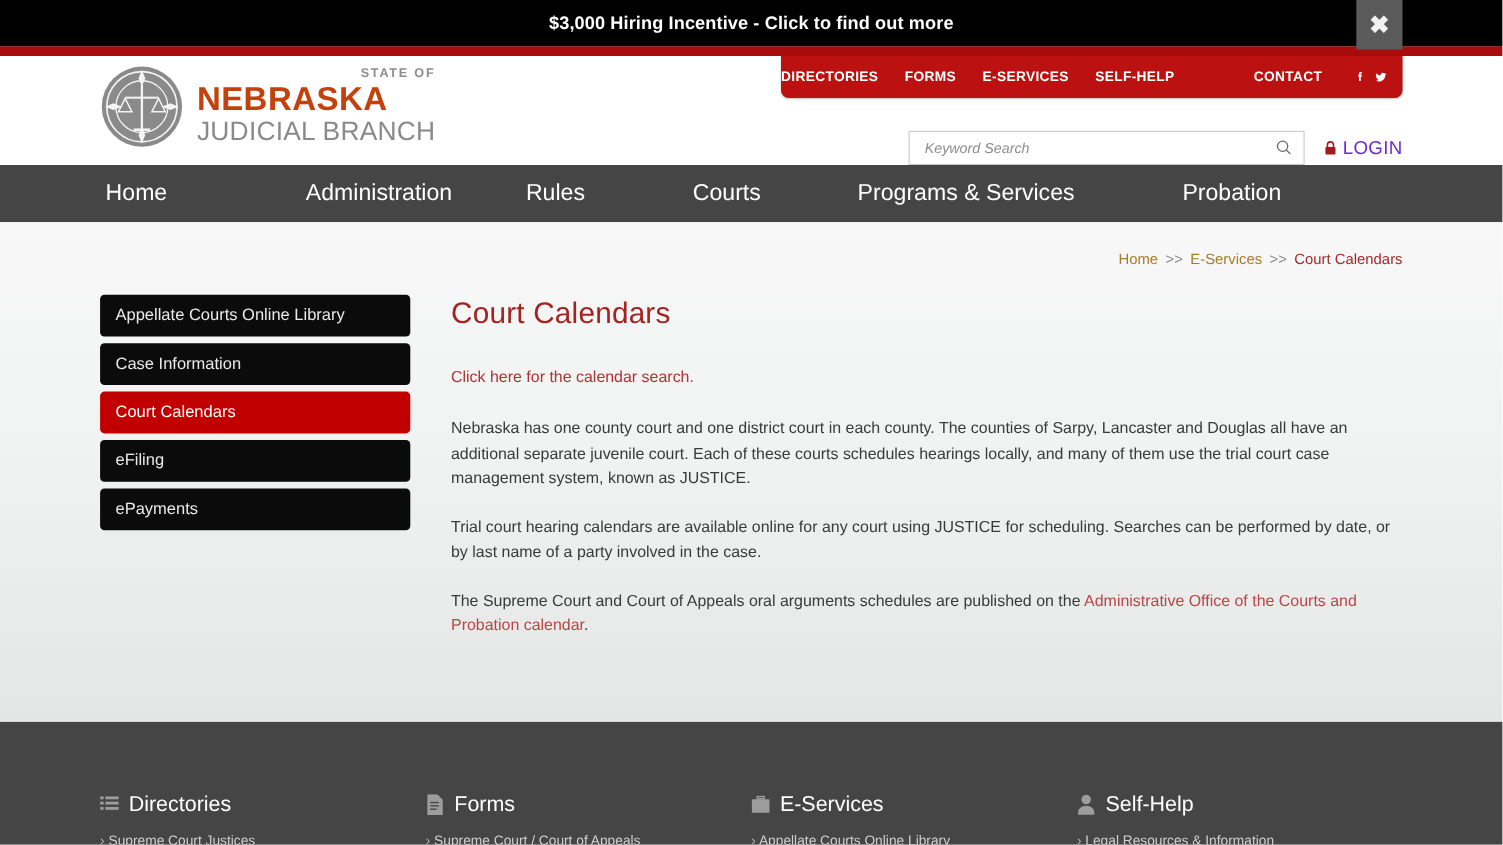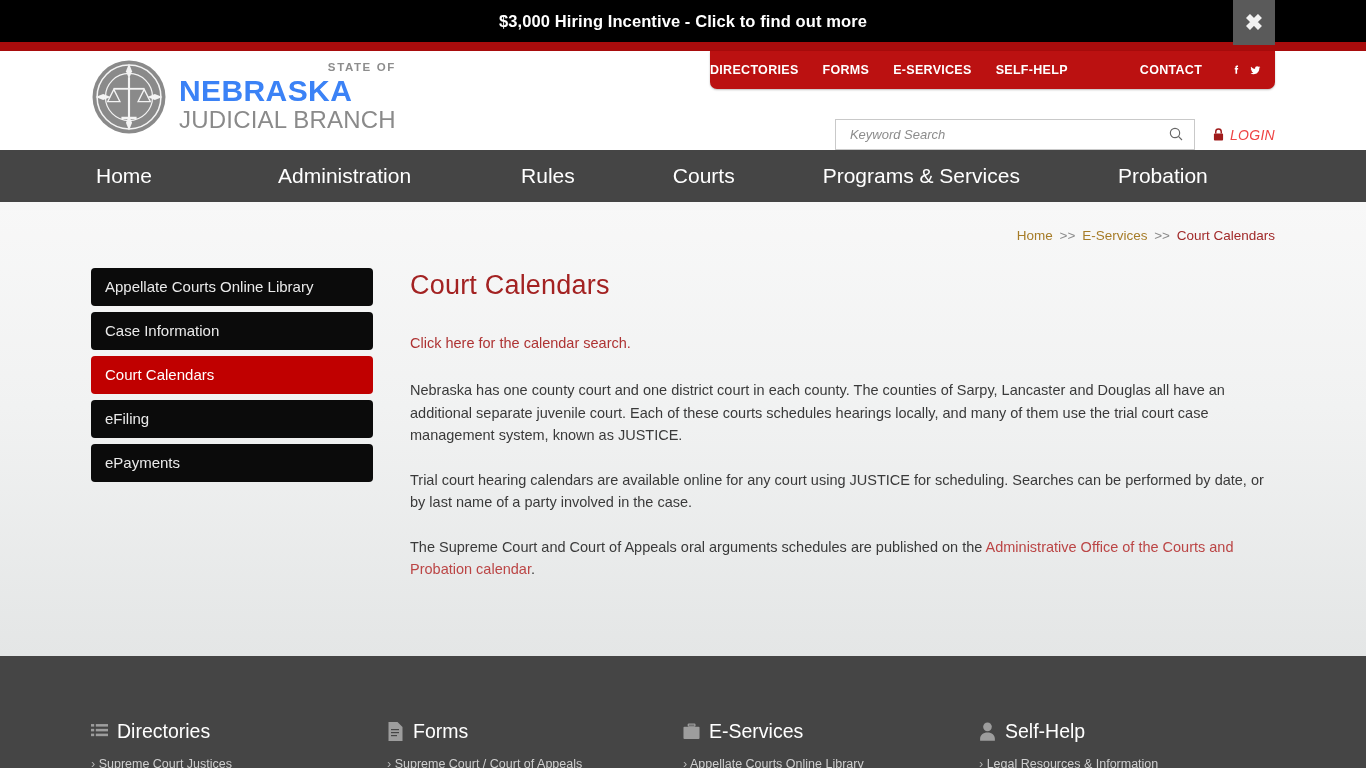"NEBRASKA" .logo-neb { color: #3b82f6 -> #c2410c }
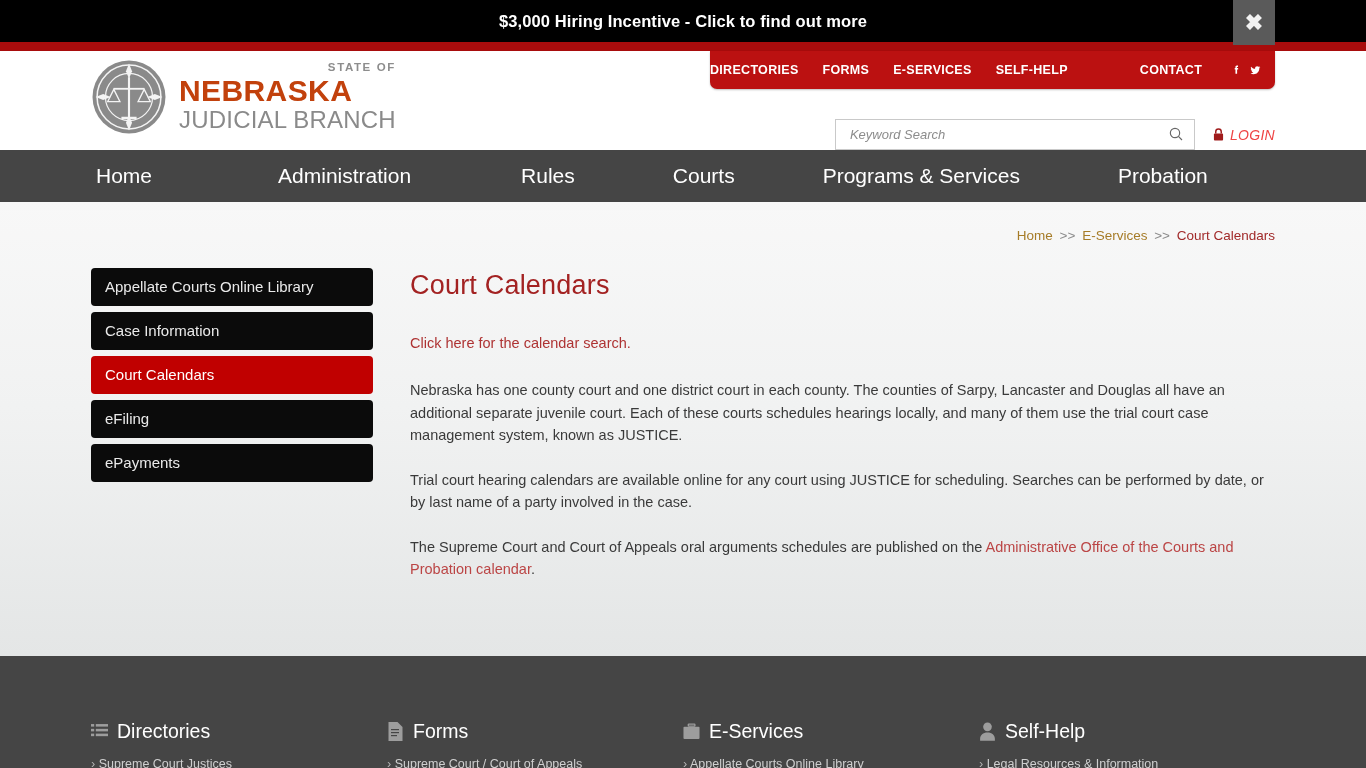"LOGIN" .login-text { color: #ef4444 -> #6d28d9; font-size: 14px -> 17px; font-style: italic -> none }
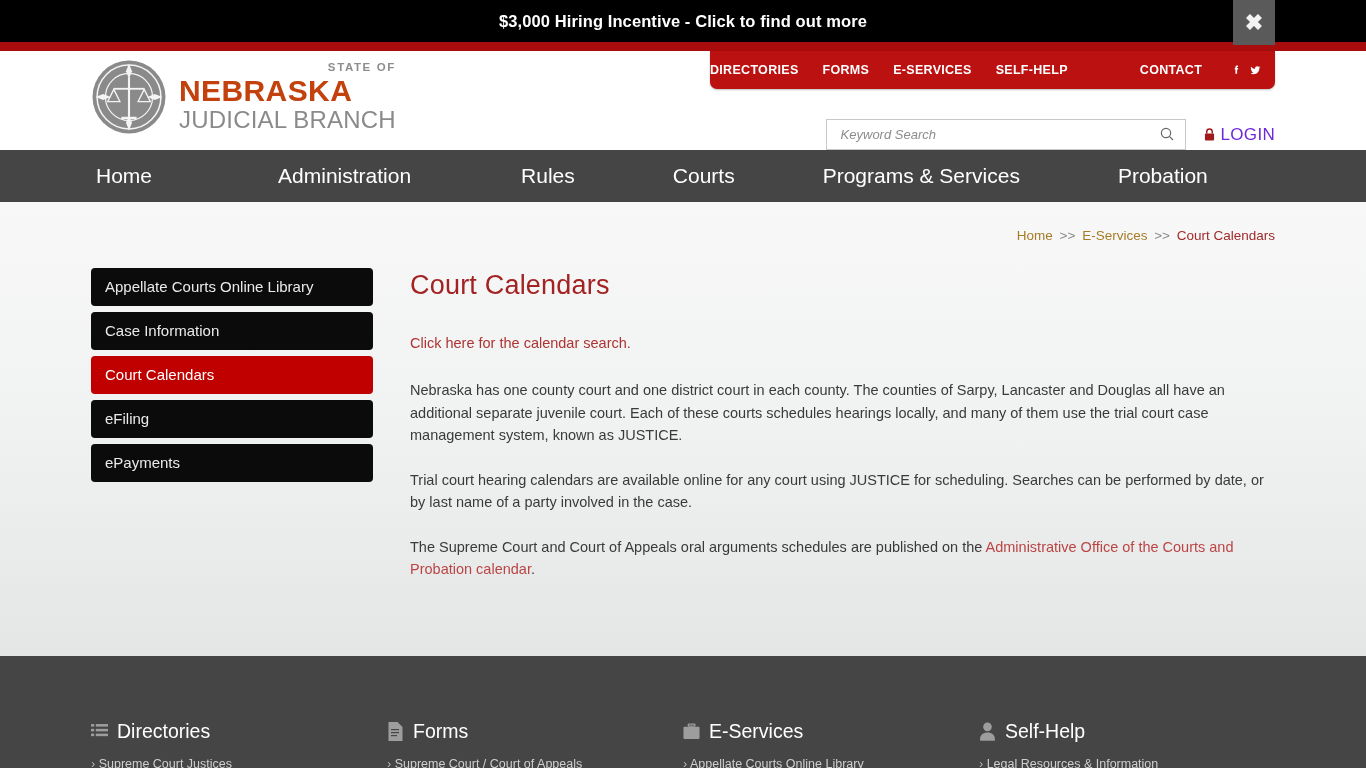"Administration" .nav-item.n1 { margin-right: 110px -> 67px }
